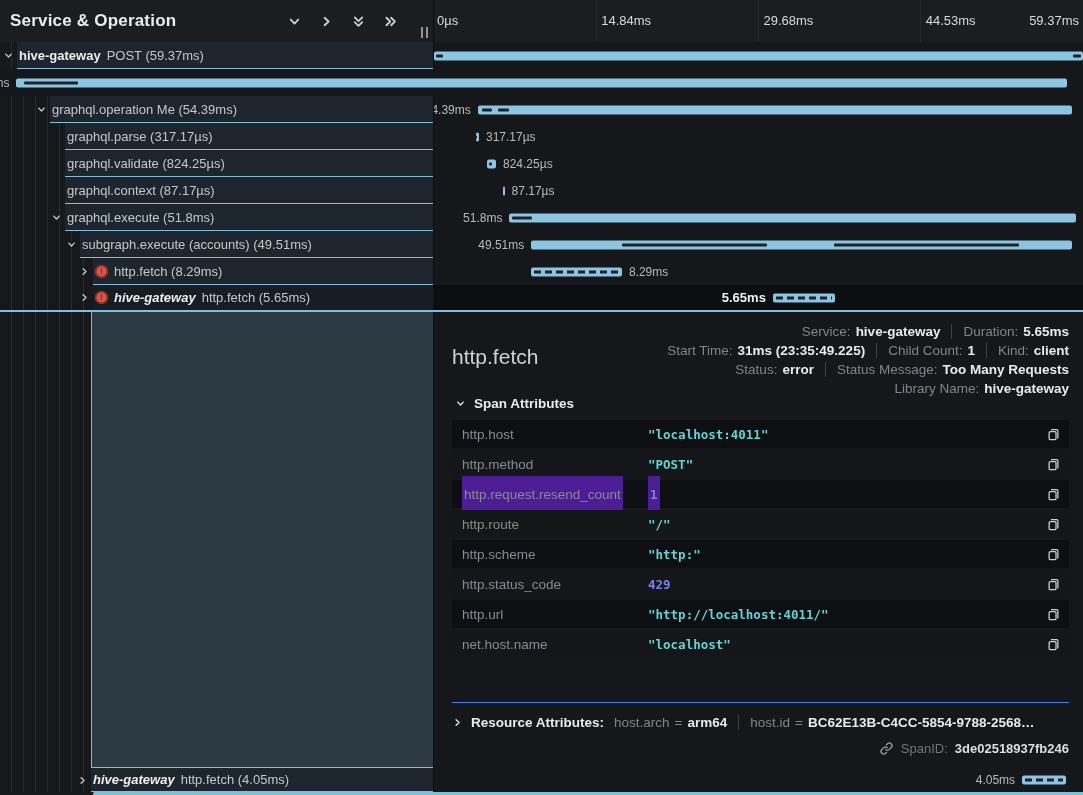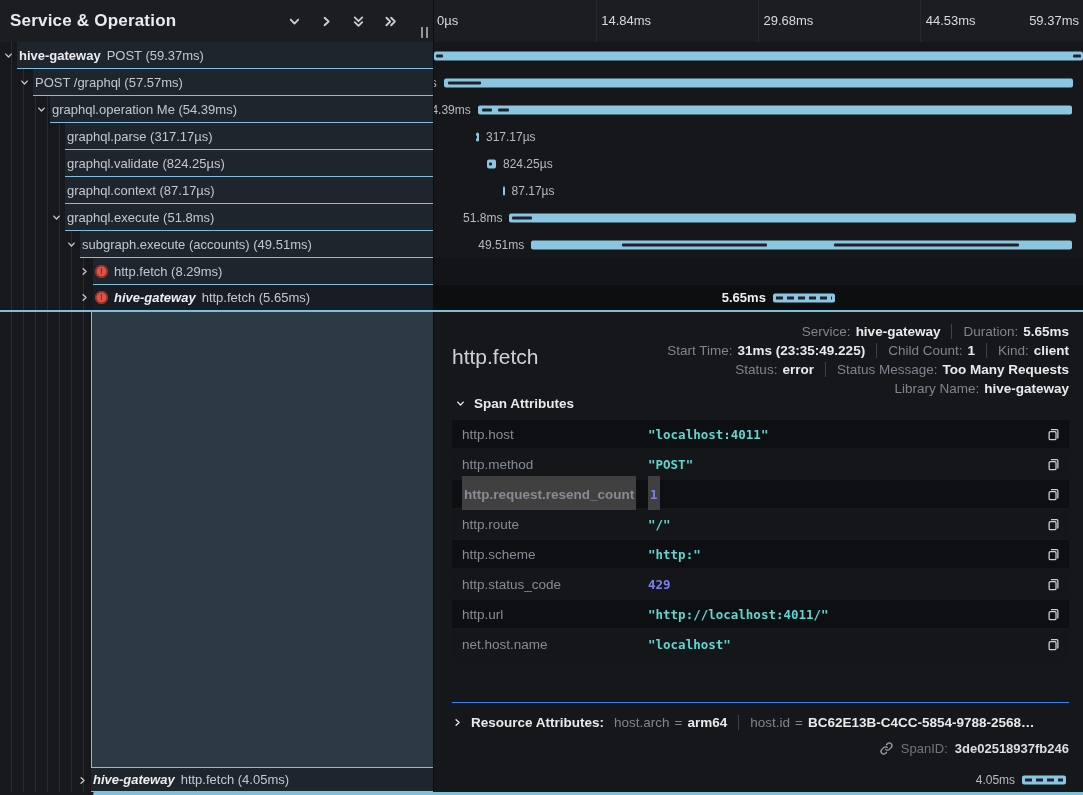"POST /graphql (57.57ms)" div.tcell { html: <div> <div></div> <div> <svg> <path></path> </svg> </div> <div> <span>POST /graphql (57.57ms)</span> </div> </div> -> none }
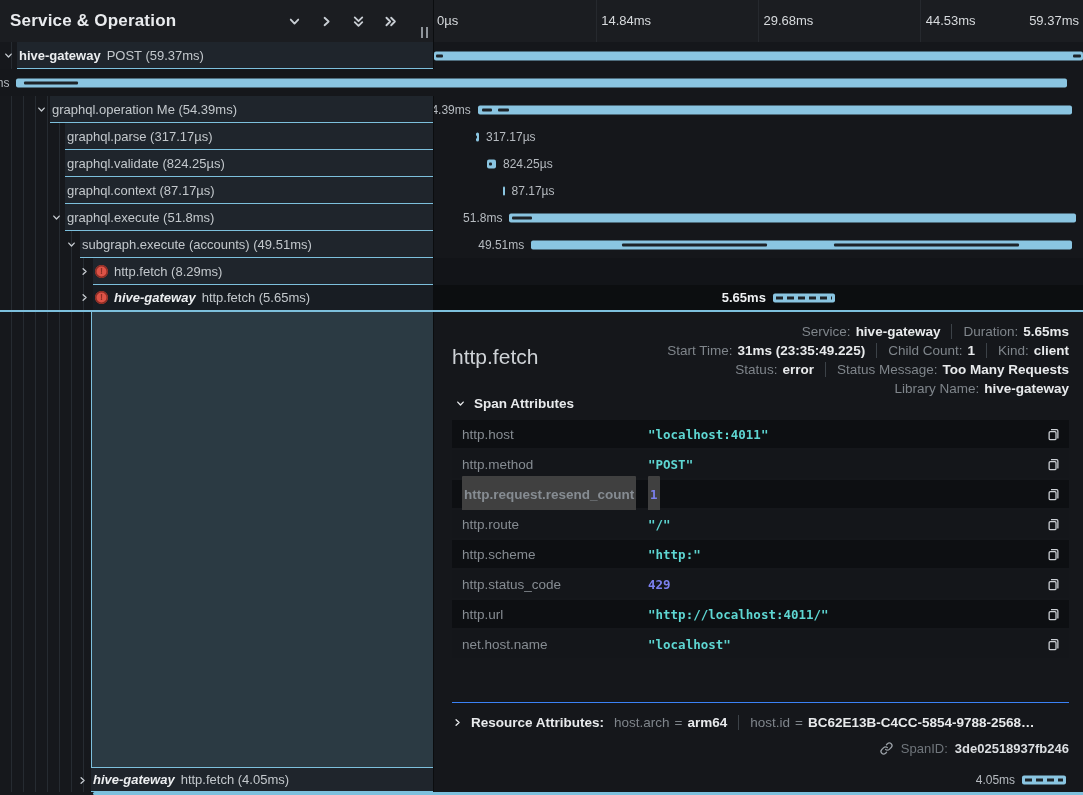"8.29ms" div.tlcell { html: none -> <div> <span>8.29ms</span> <div> <div></div> </div> </div> }
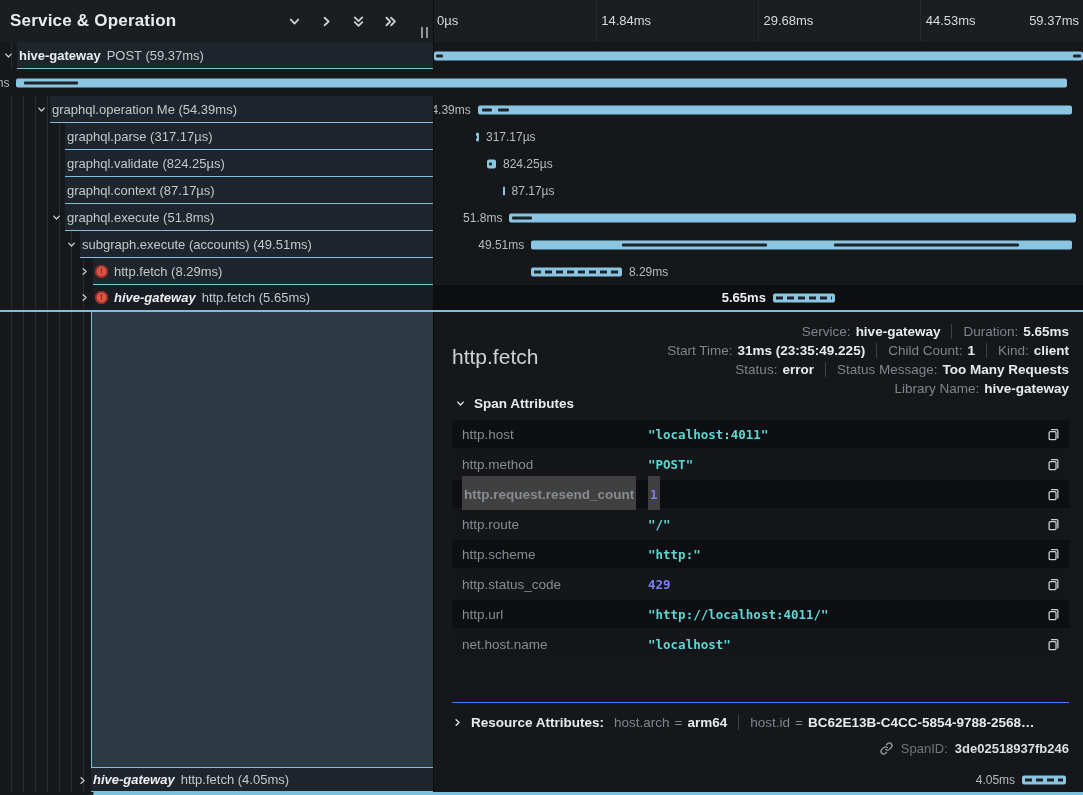"http.request.resend_count" .hl { background: #404040 -> #4c1d95; font-weight: bold -> none }
